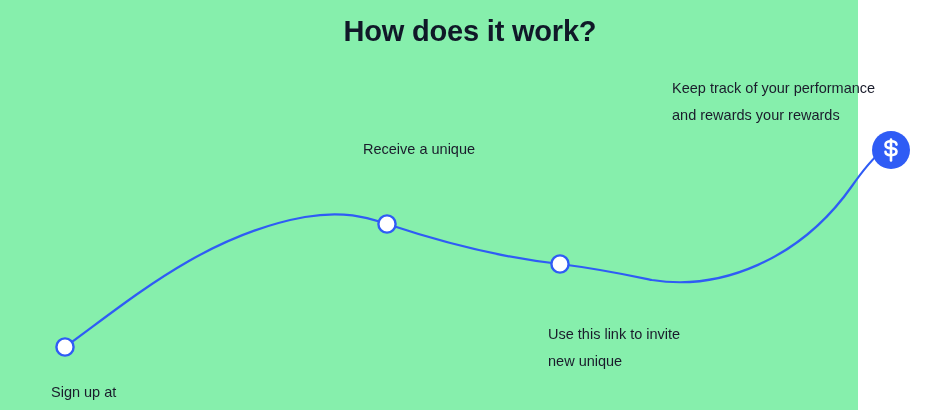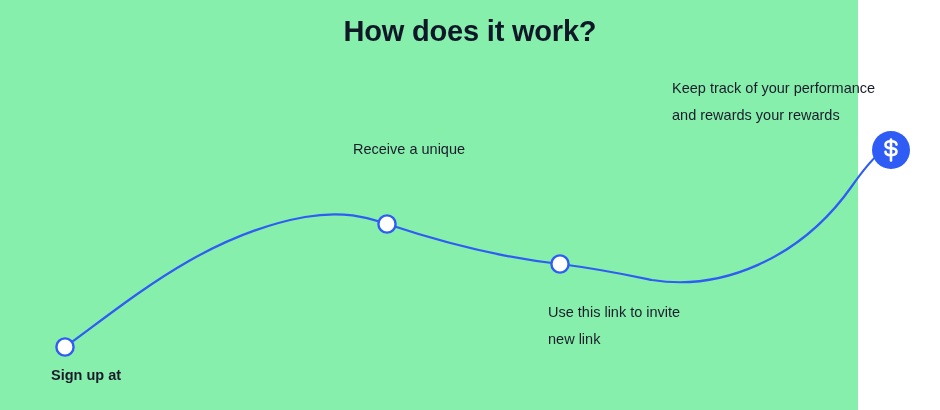"Receive a unique" #label-step-2 { left: 353px -> 363px }
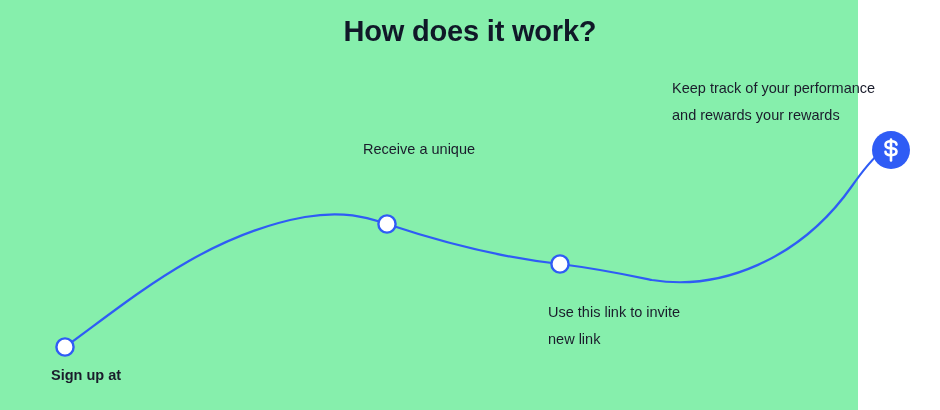"Use this link to invite" #label-step-3 { top: 299px -> 321px }
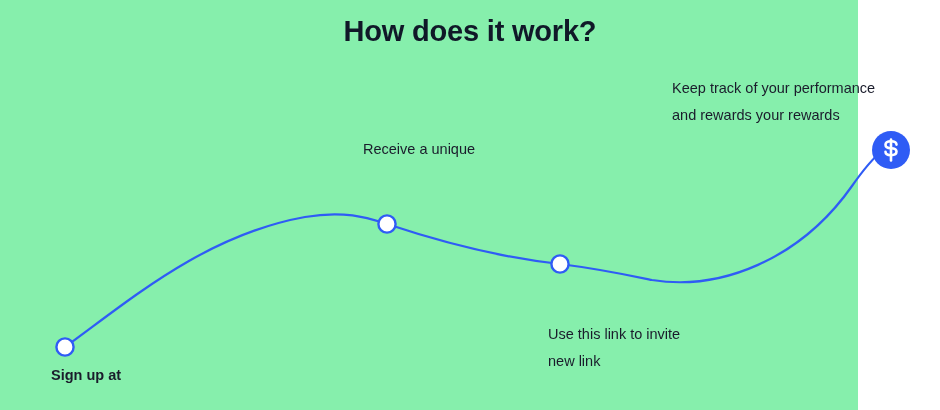"new link" span.ln { text: link -> unique }
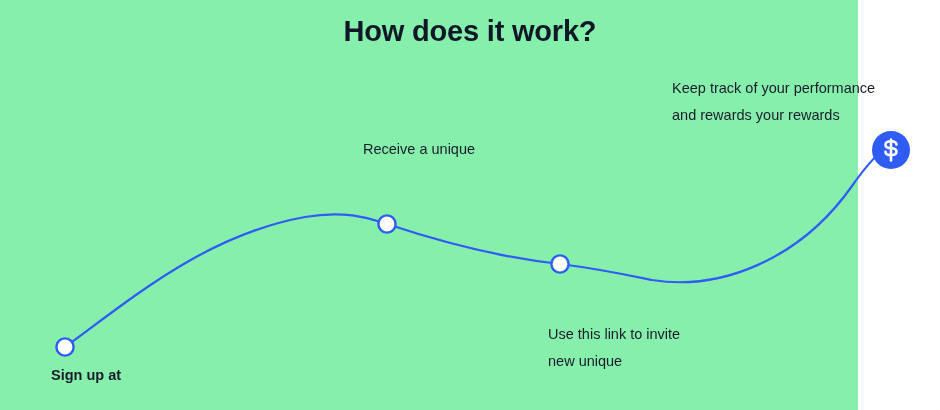"Sign up at" #label-step-1 { font-weight: bold -> none; top: 362px -> 379px }
